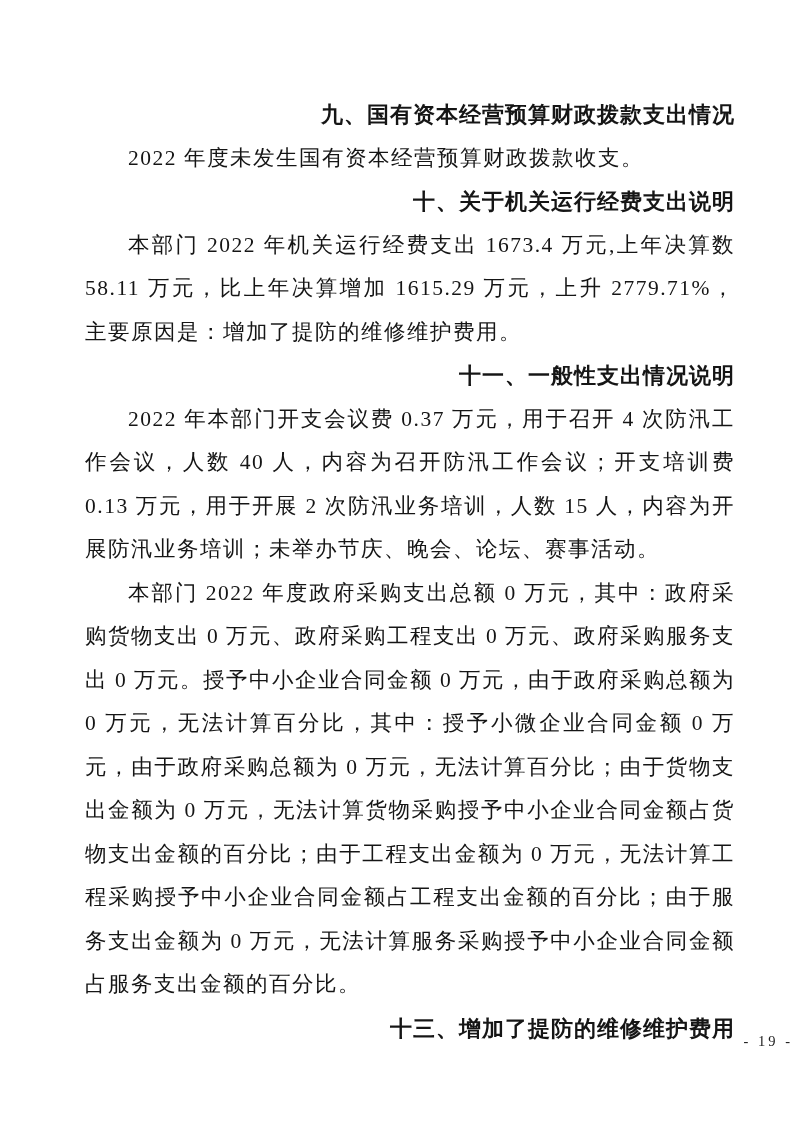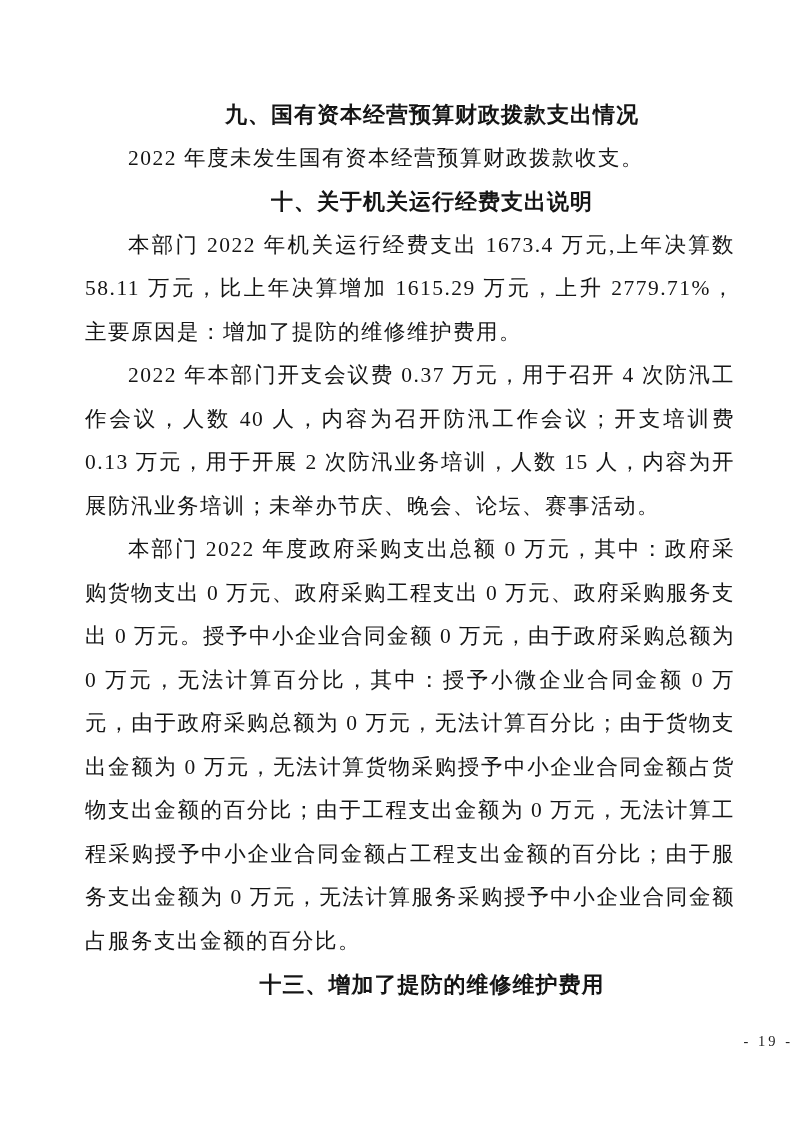"九、国有资本经营预算财政拨款支出情况" .block.heading { text-align: center -> right }
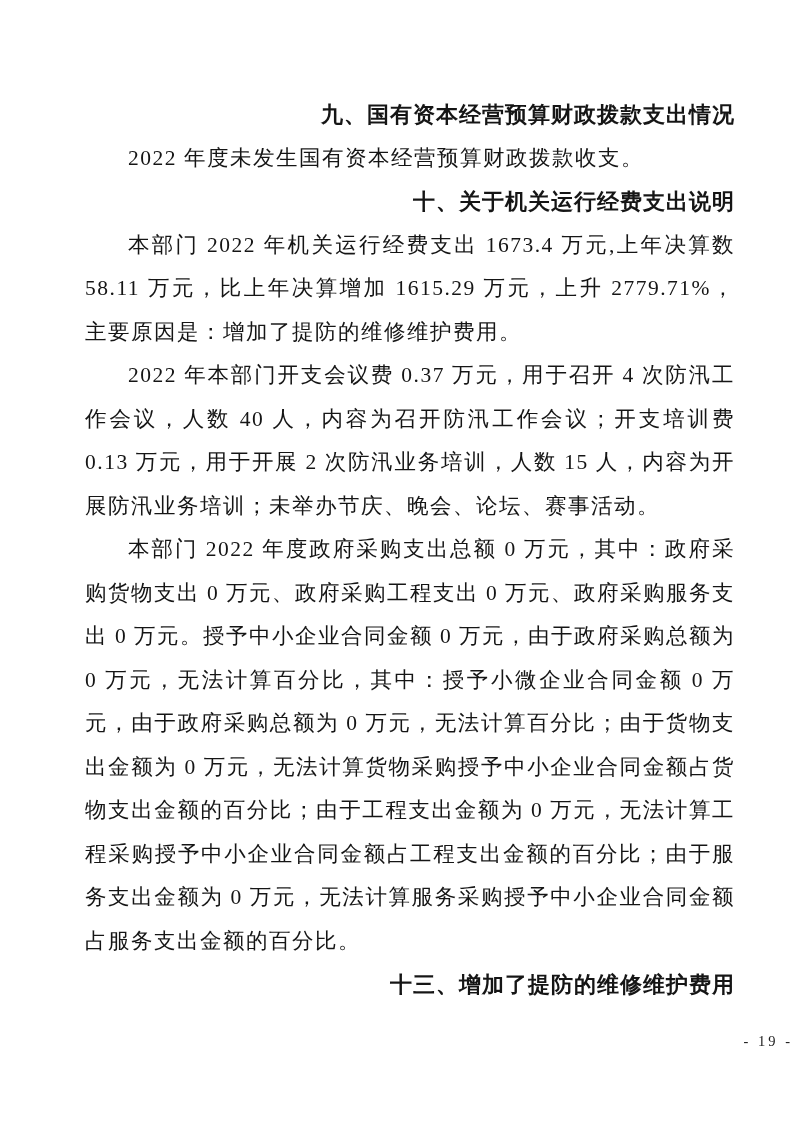"十一、一般性支出情况说明" p.block { html: none -> <p>十一、一般性支出情况说明</p> }
